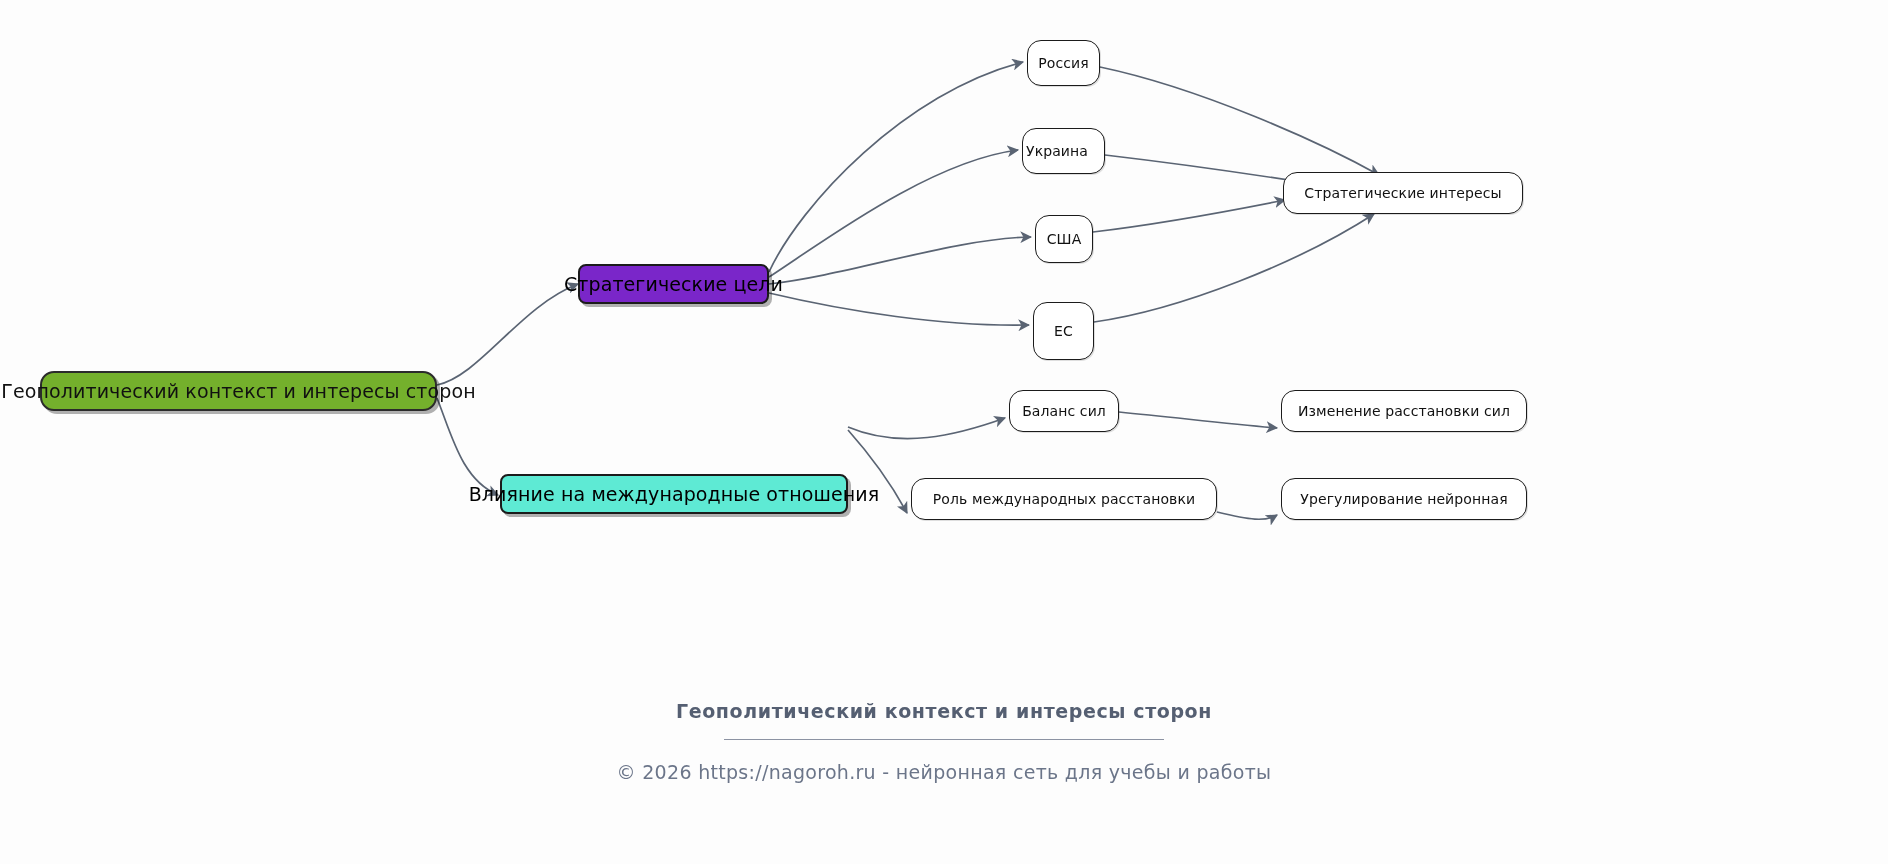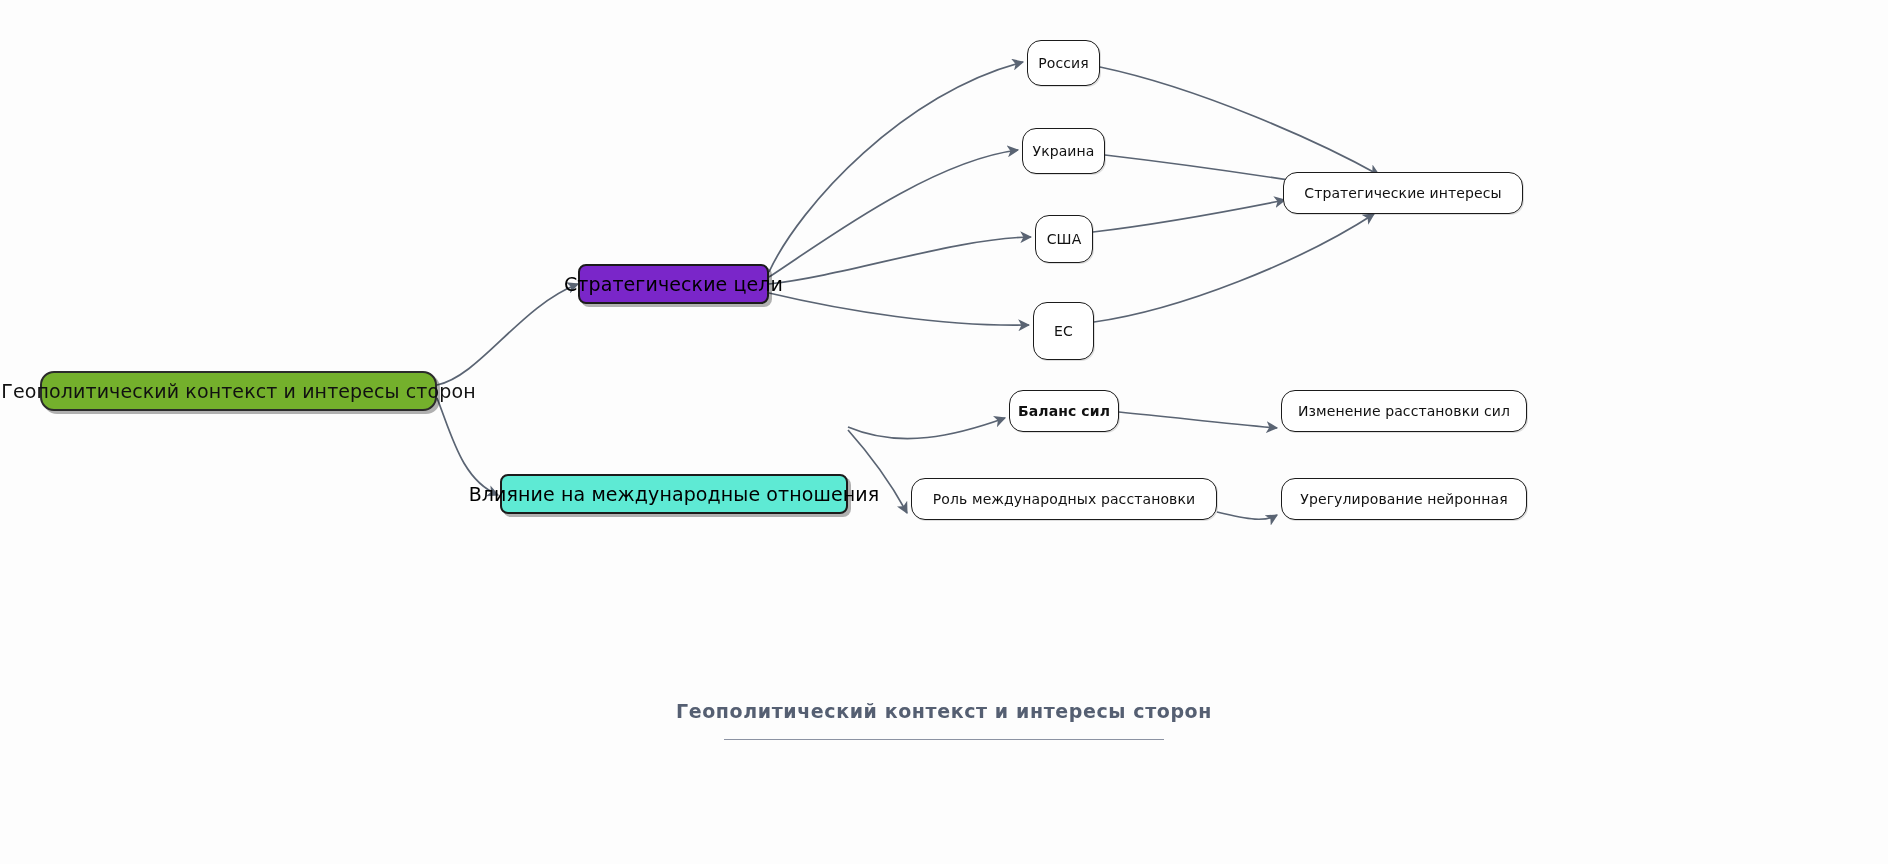"Украина" div.node { justify-content: none -> flex-end }
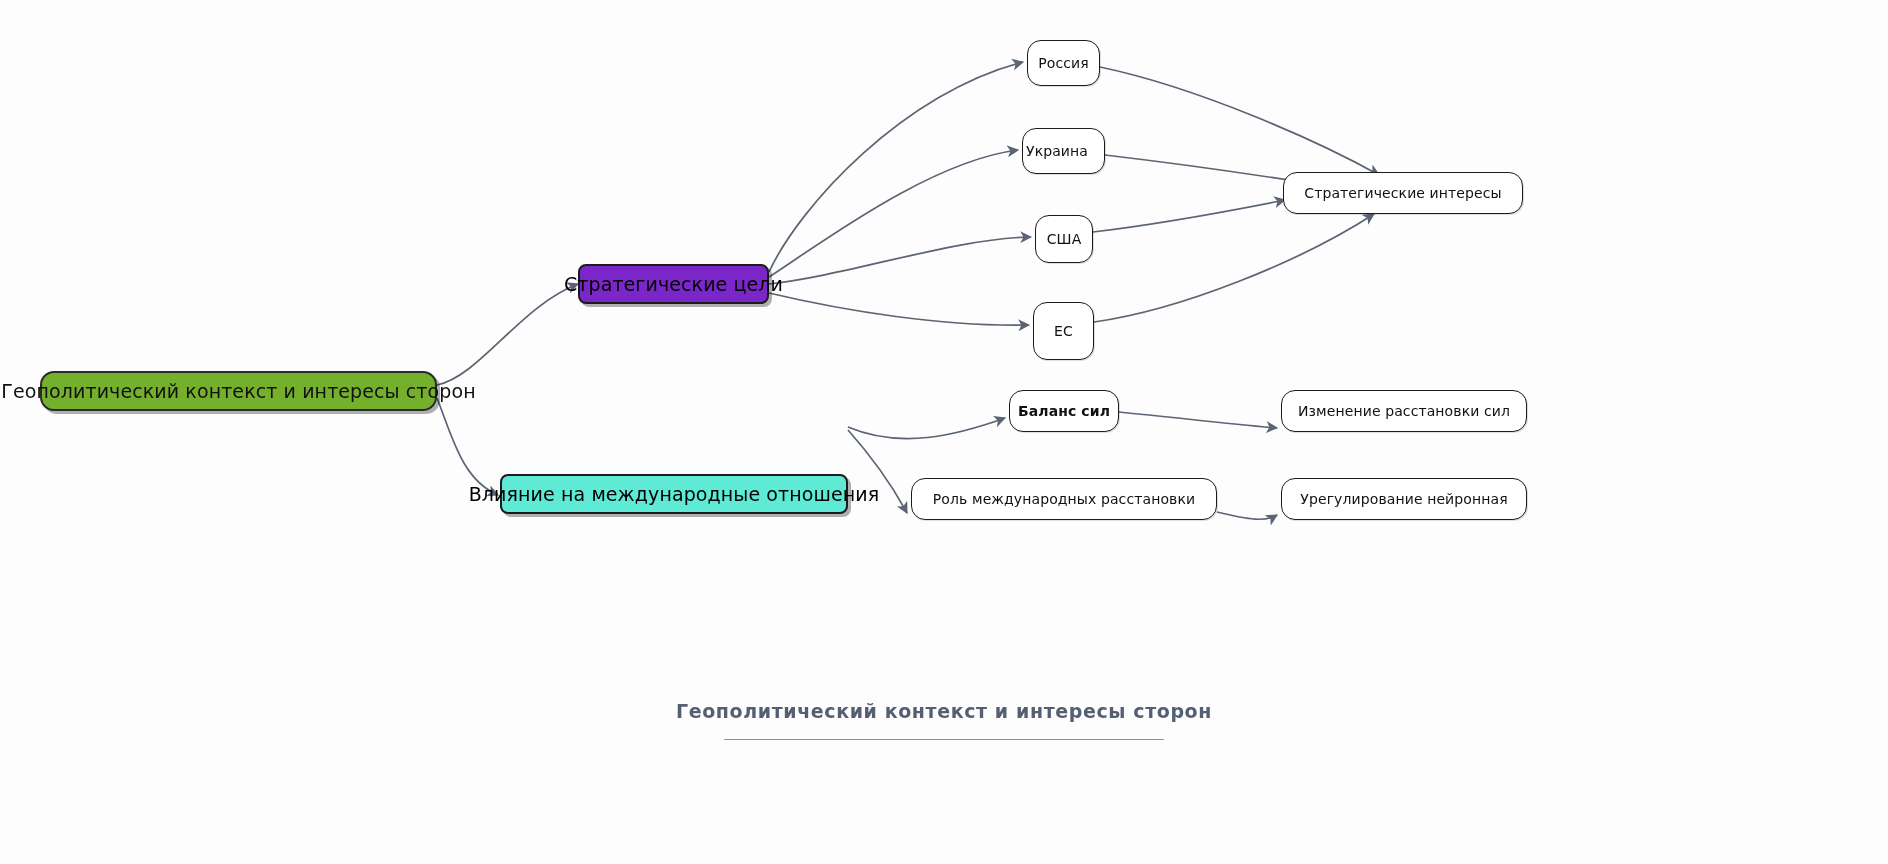"Баланс сил" div.node { font-weight: bold -> none }
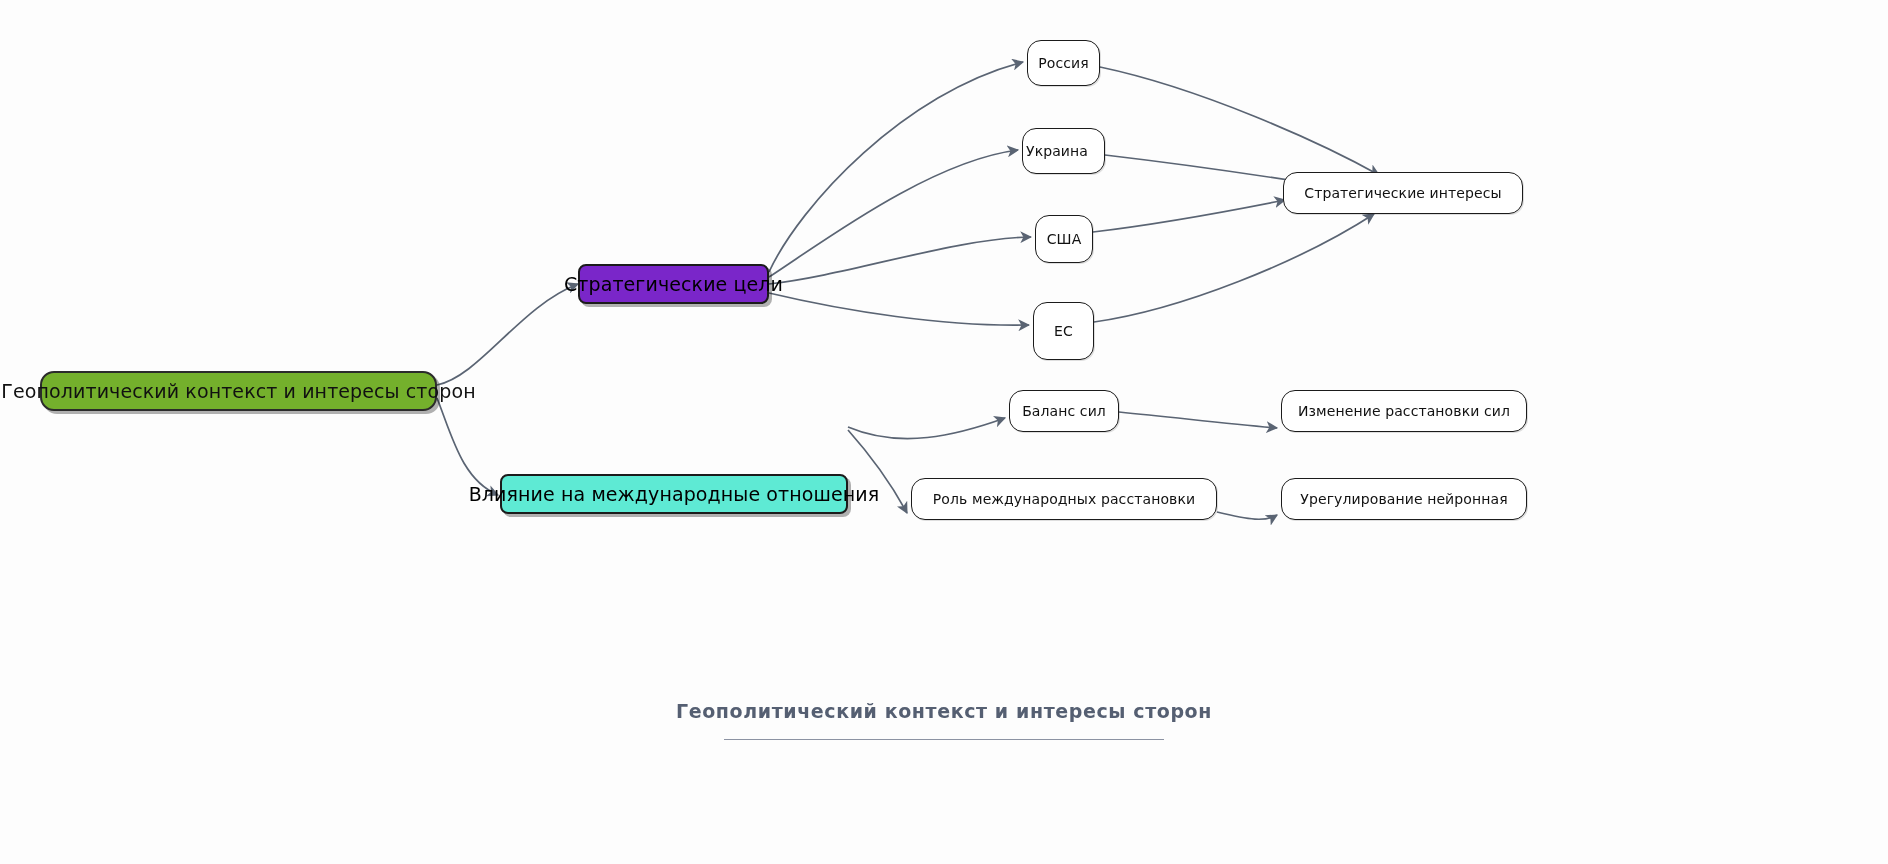"© 2026 https://nagoroh.ru - нейронная" div { html: none -> <div>© 2026 https://nagoroh.ru - нейронная сеть для учебы и работы</div> }
